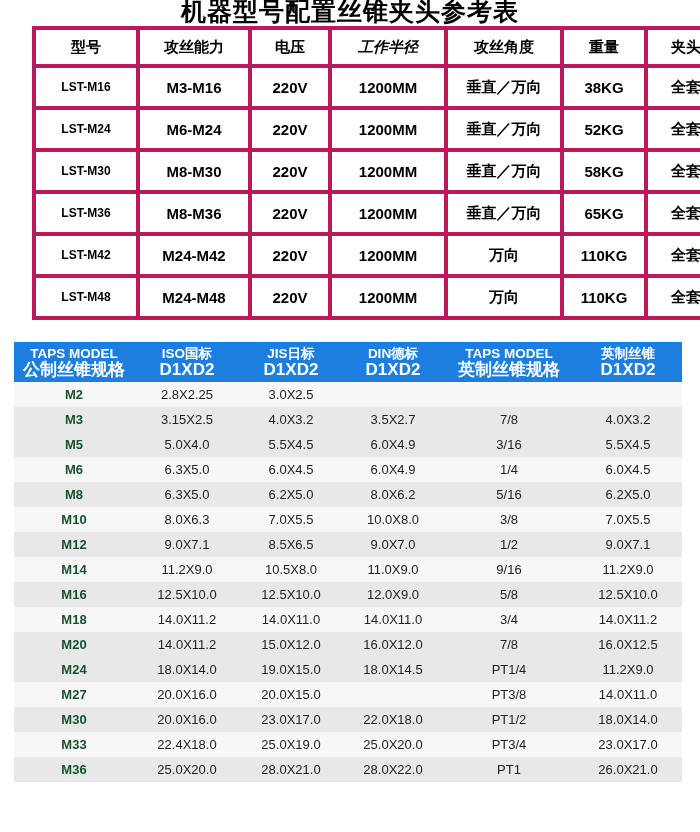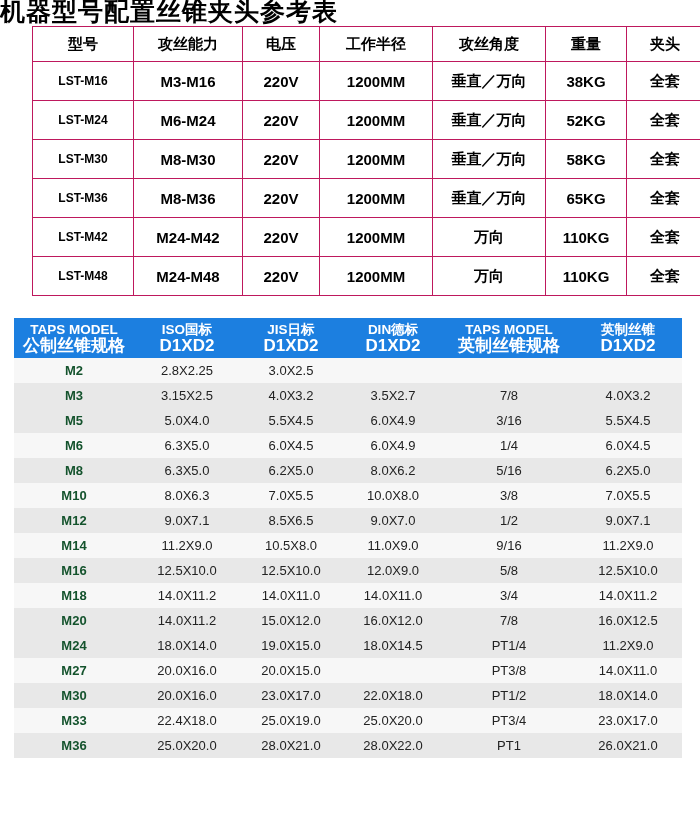"机器型号配置丝锥夹头参考表" .title { text-align: none -> center }
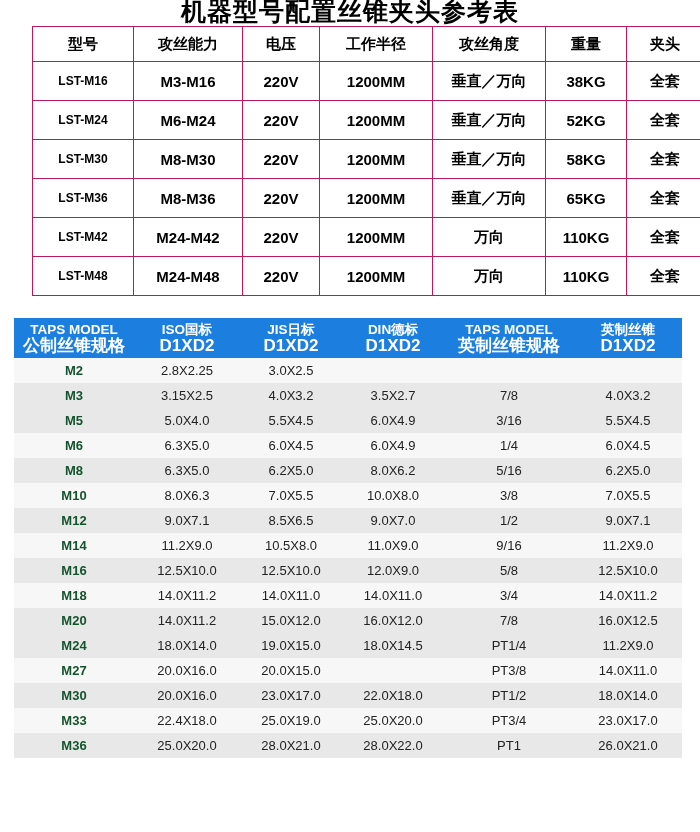"型号" table.spec td, table.spec th { border: 1px solid #be185d -> 4px solid #be185d }
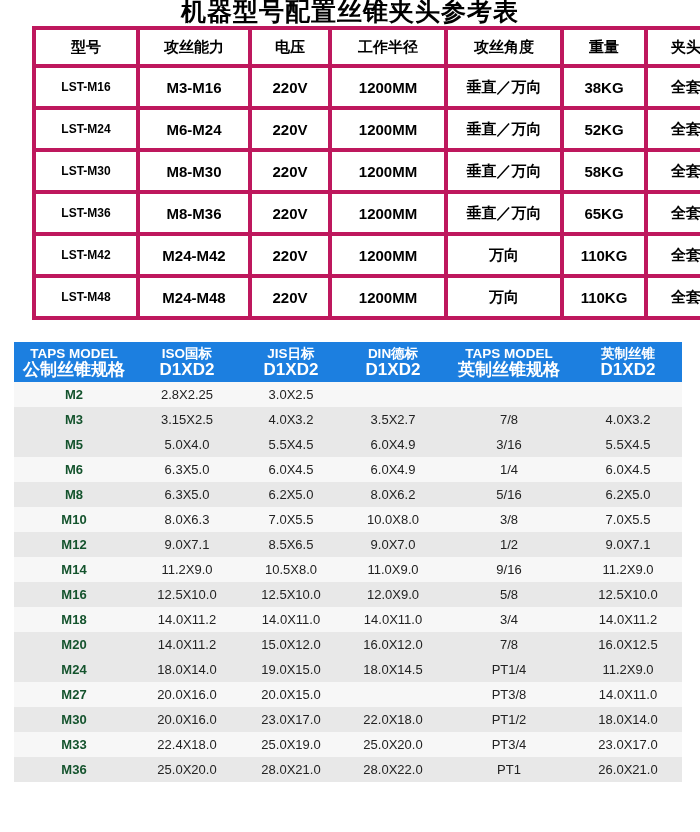"工作半径" .col-3 { font-style: none -> italic }
